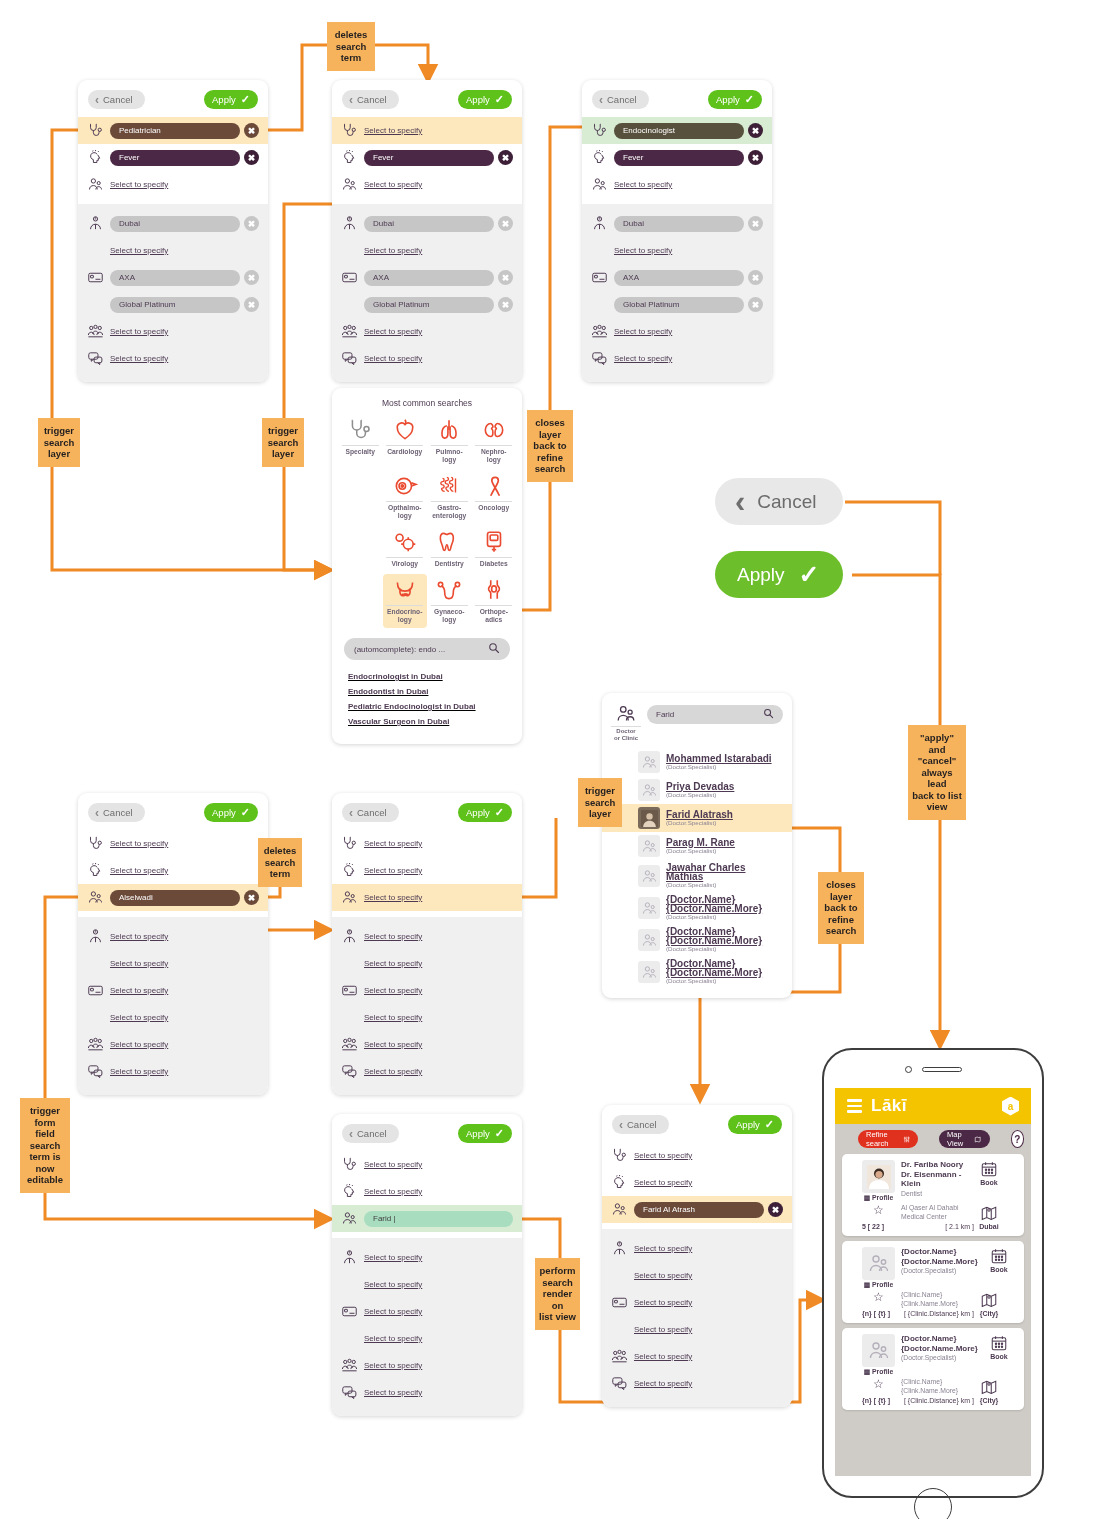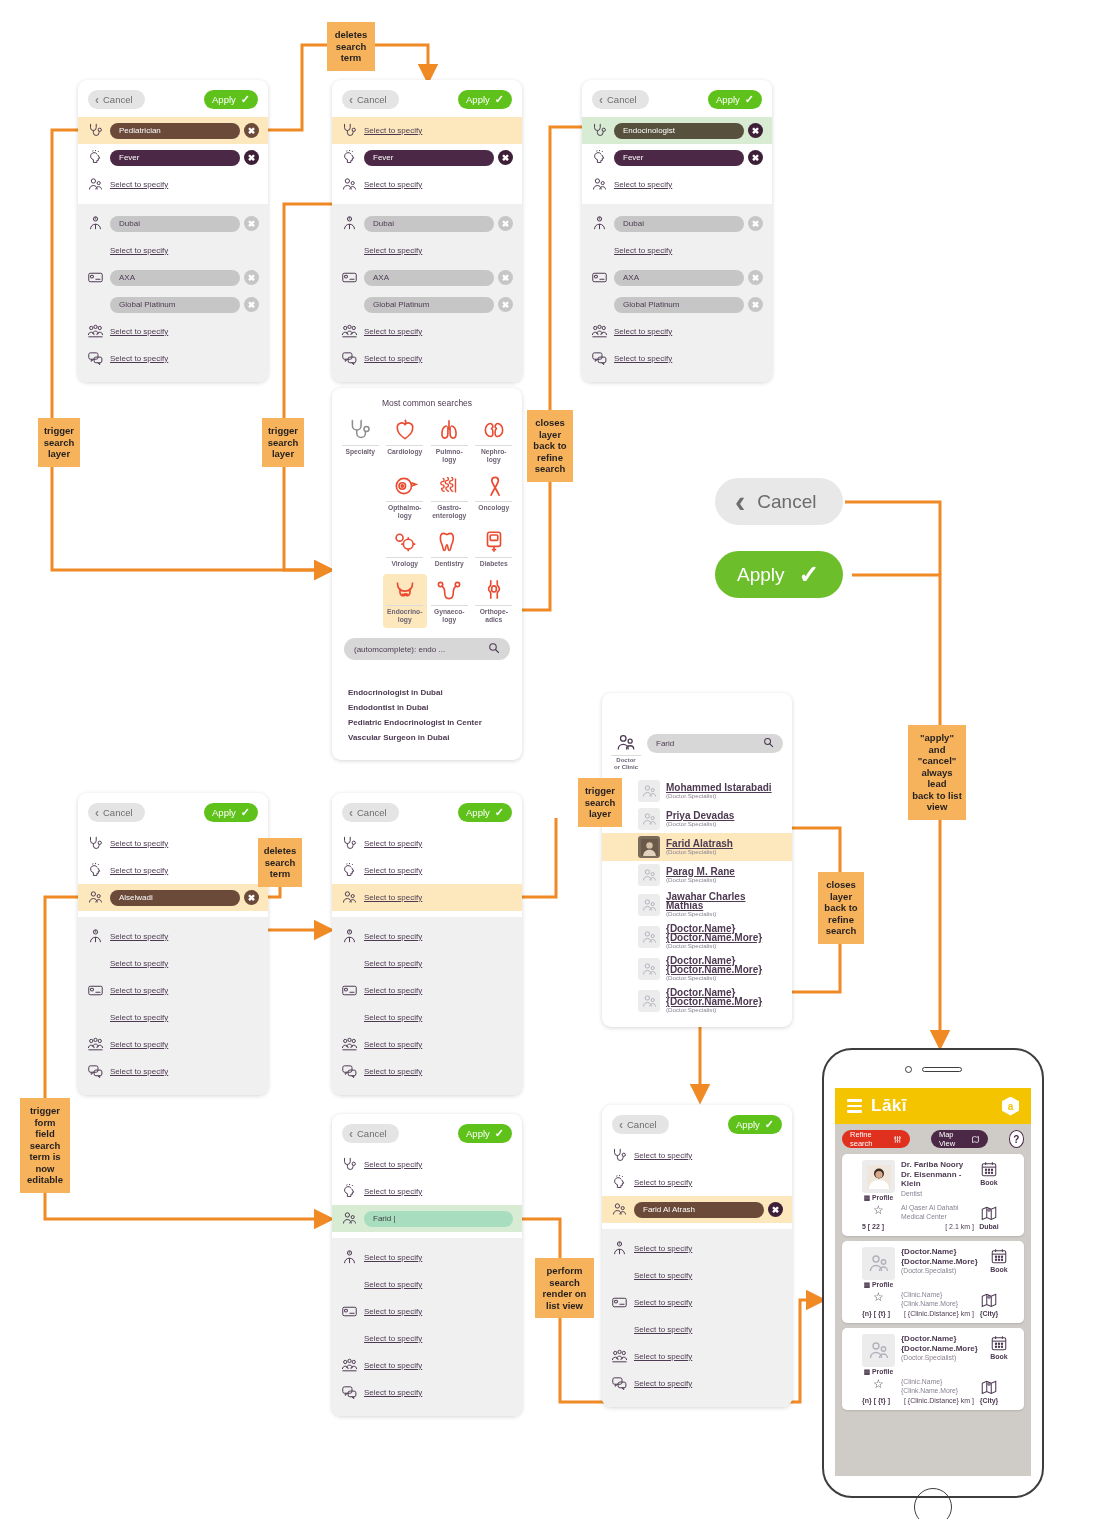"Endocrinologist in Dubai" .ac-list { padding: 28px 16px 0 16px -> 12px 16px 0 16px; text-decoration: none -> underline }
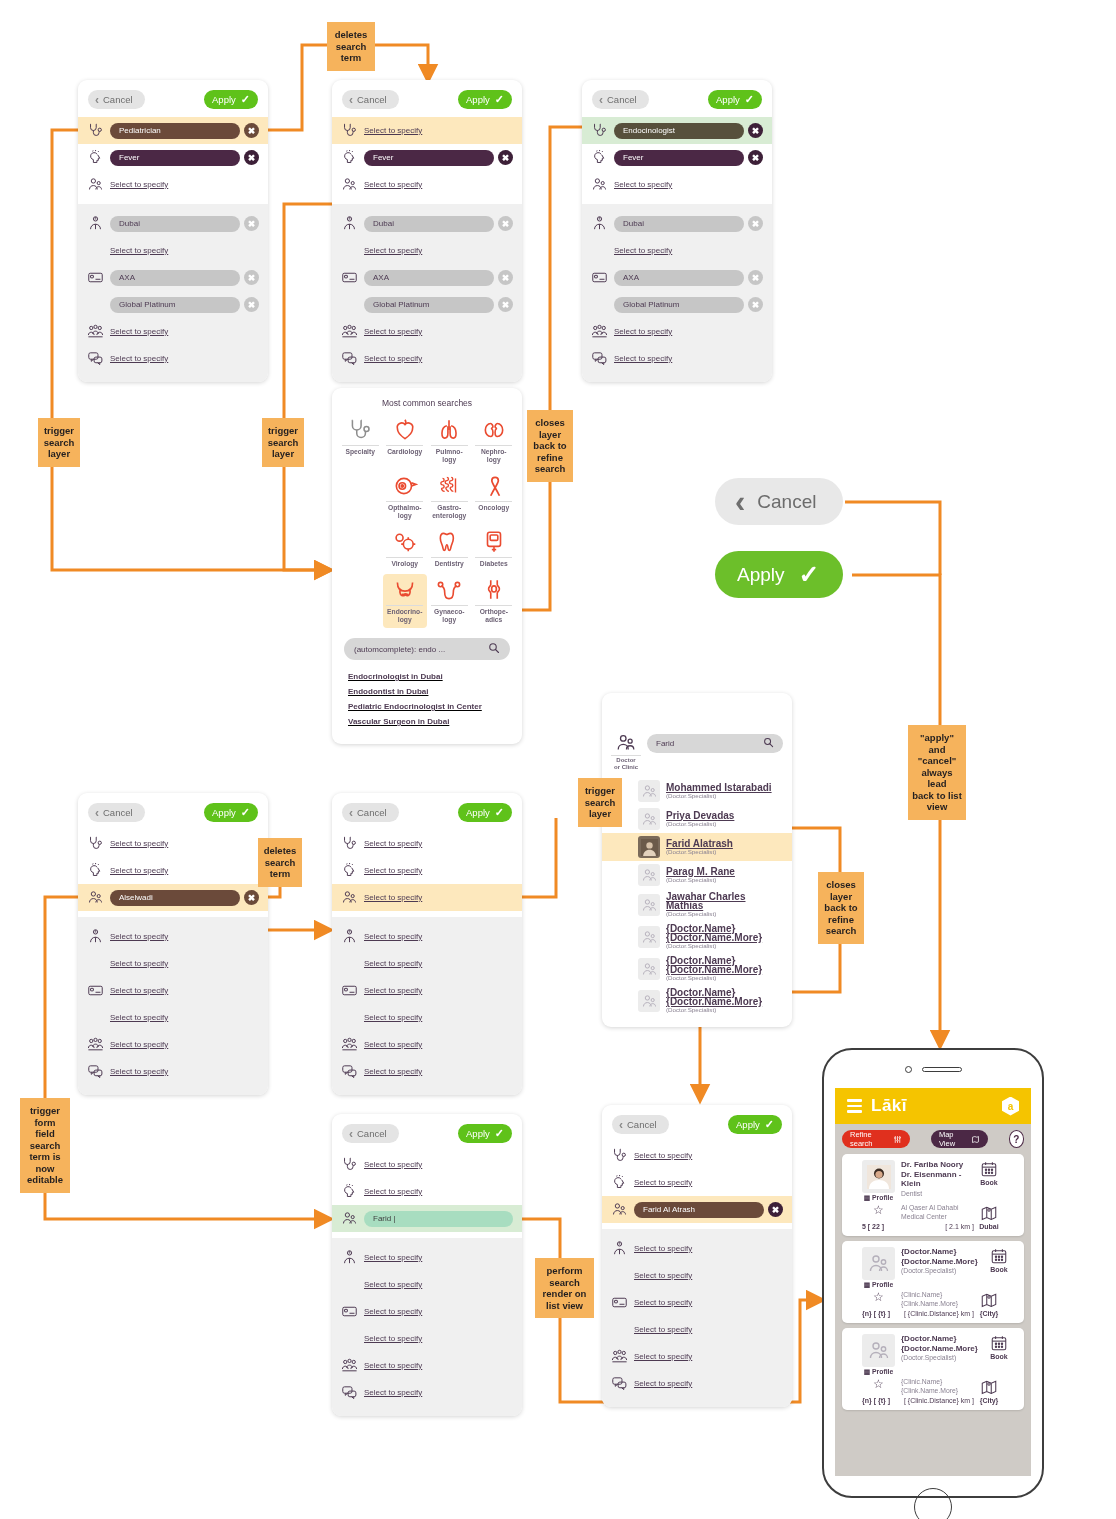"Pediatric Endocrinologist in Center" div { text: Endocrinologist in Center -> Endocinologist in Dubai }
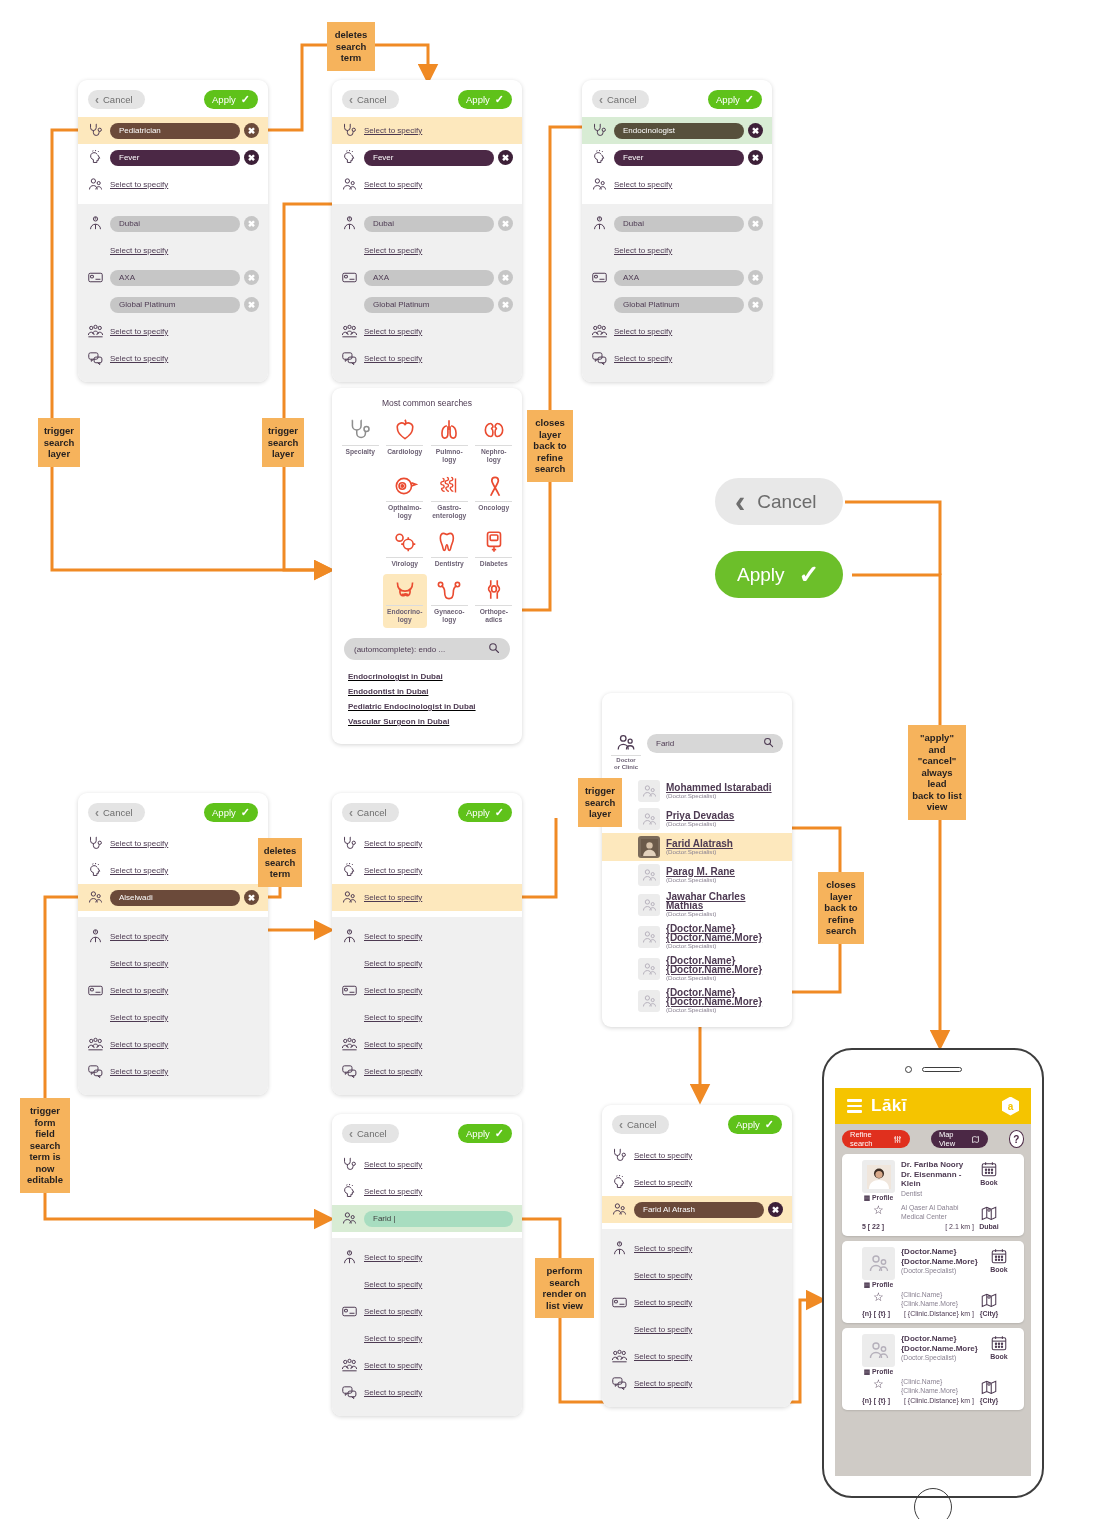"Farid" .doc-head { margin-top: 29px -> none }
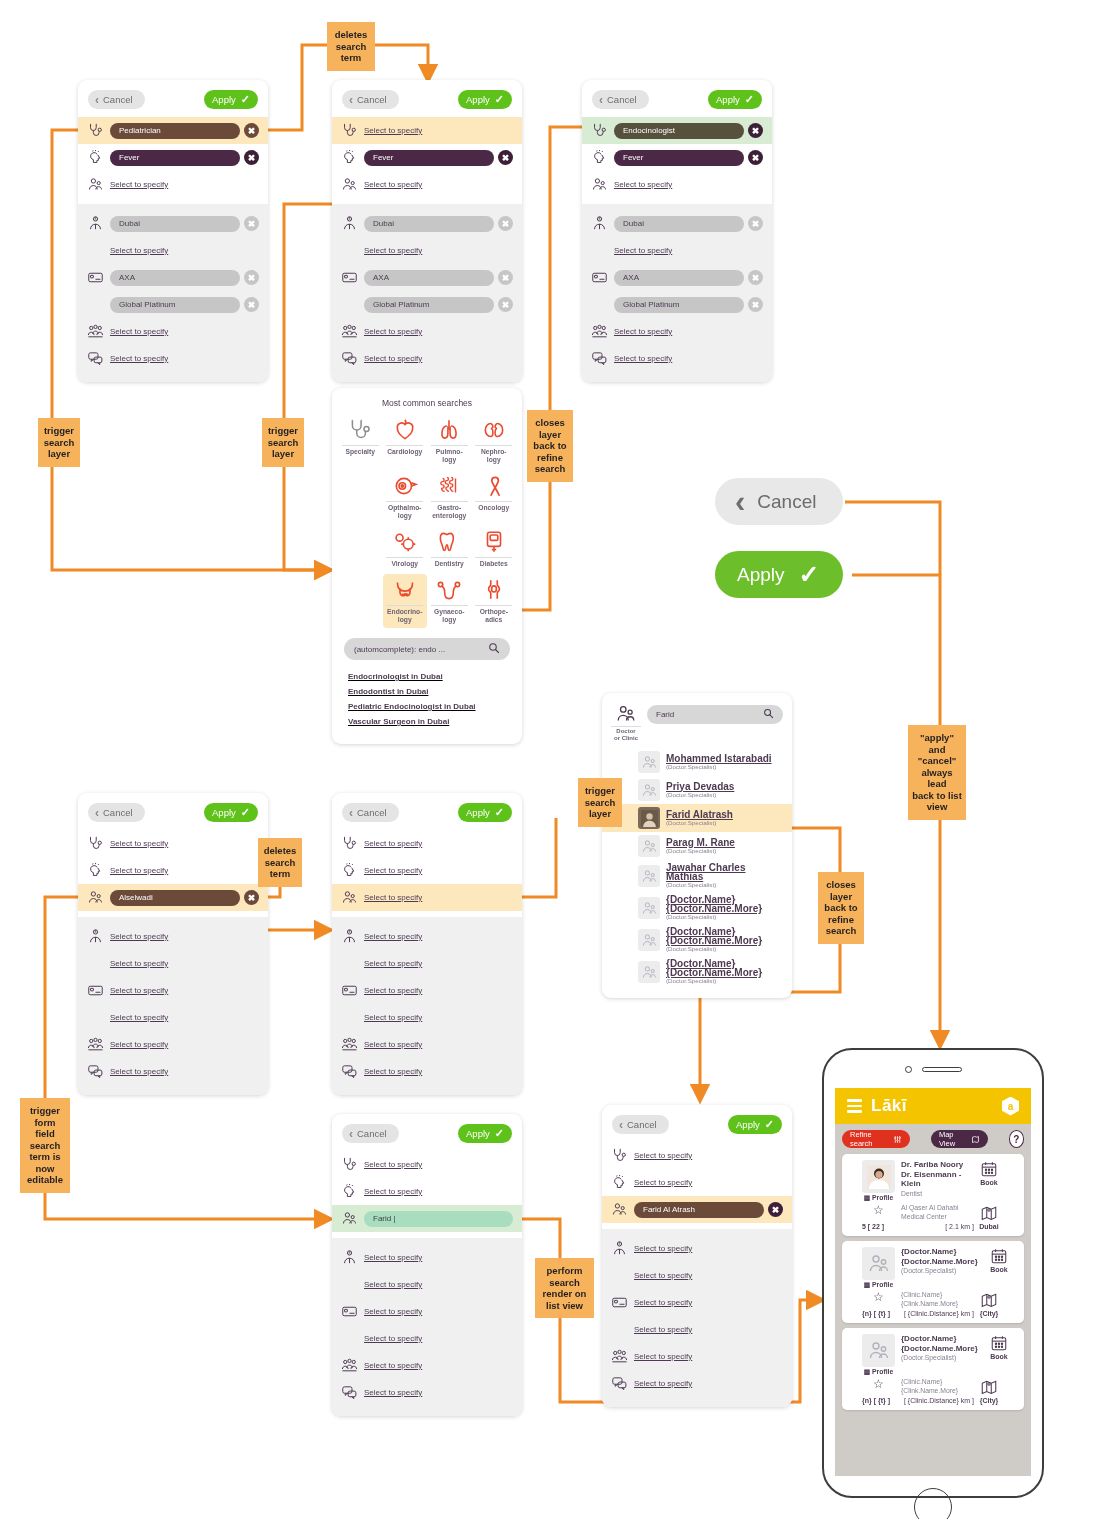"Refine search" .ctrl-row { margin-left: none -> 16px }
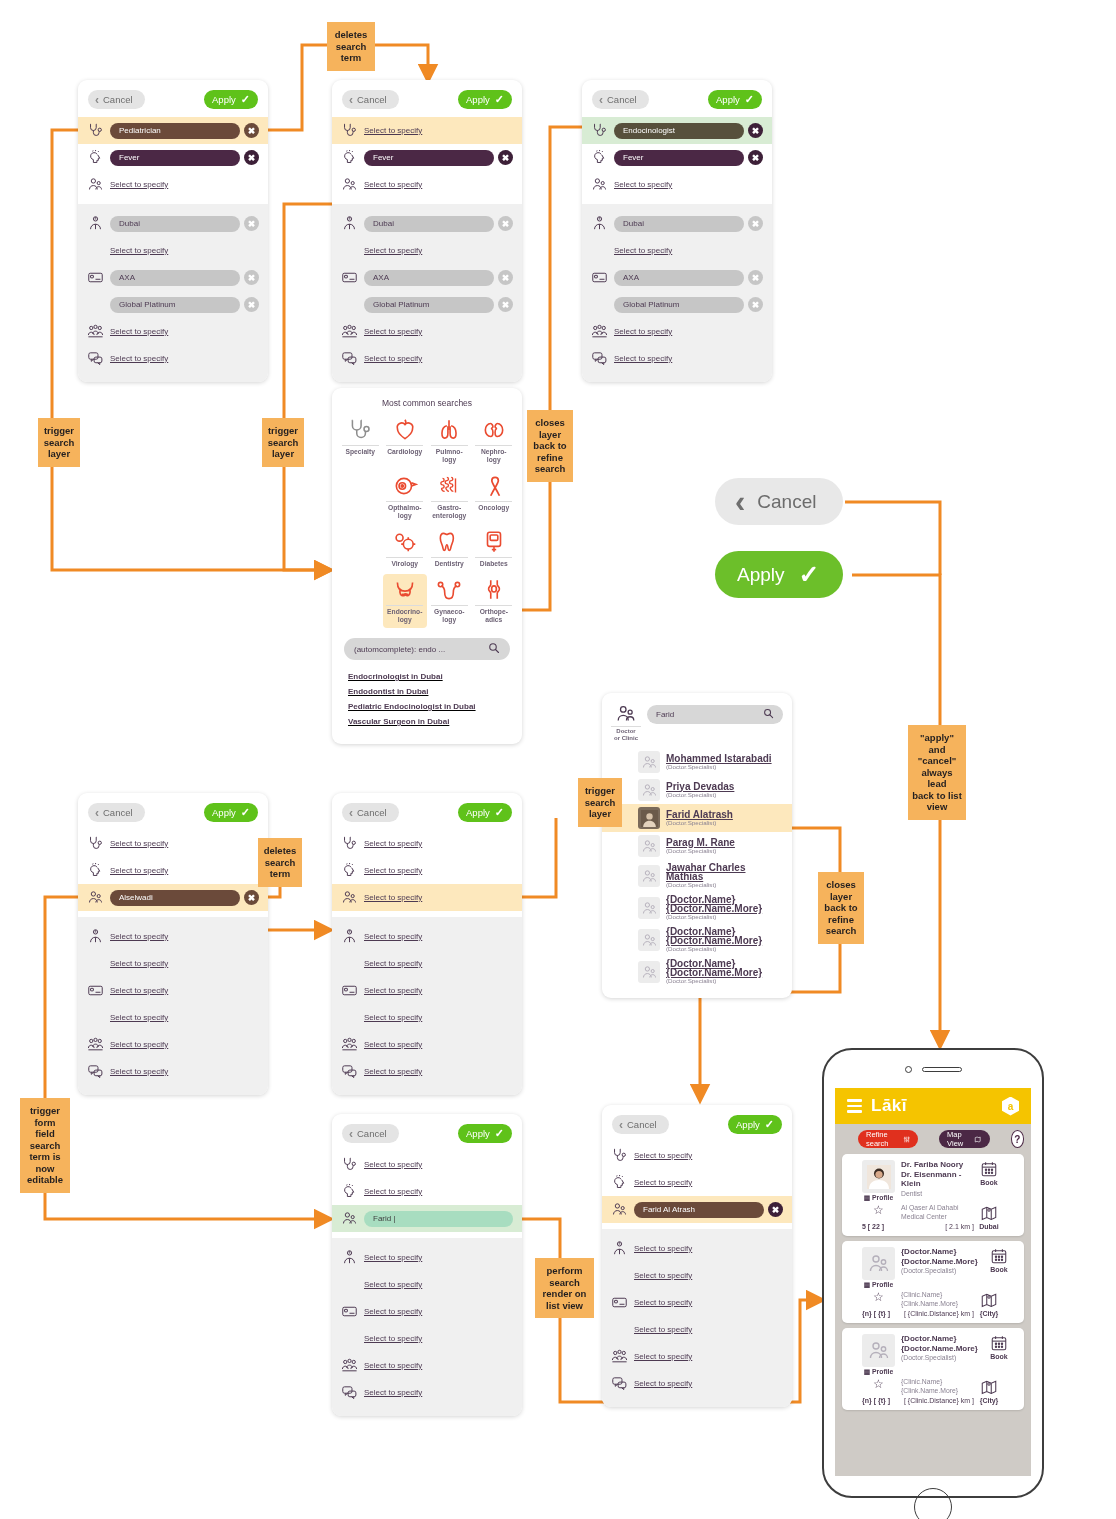"perform" div.note { width: 59px -> 45px }
